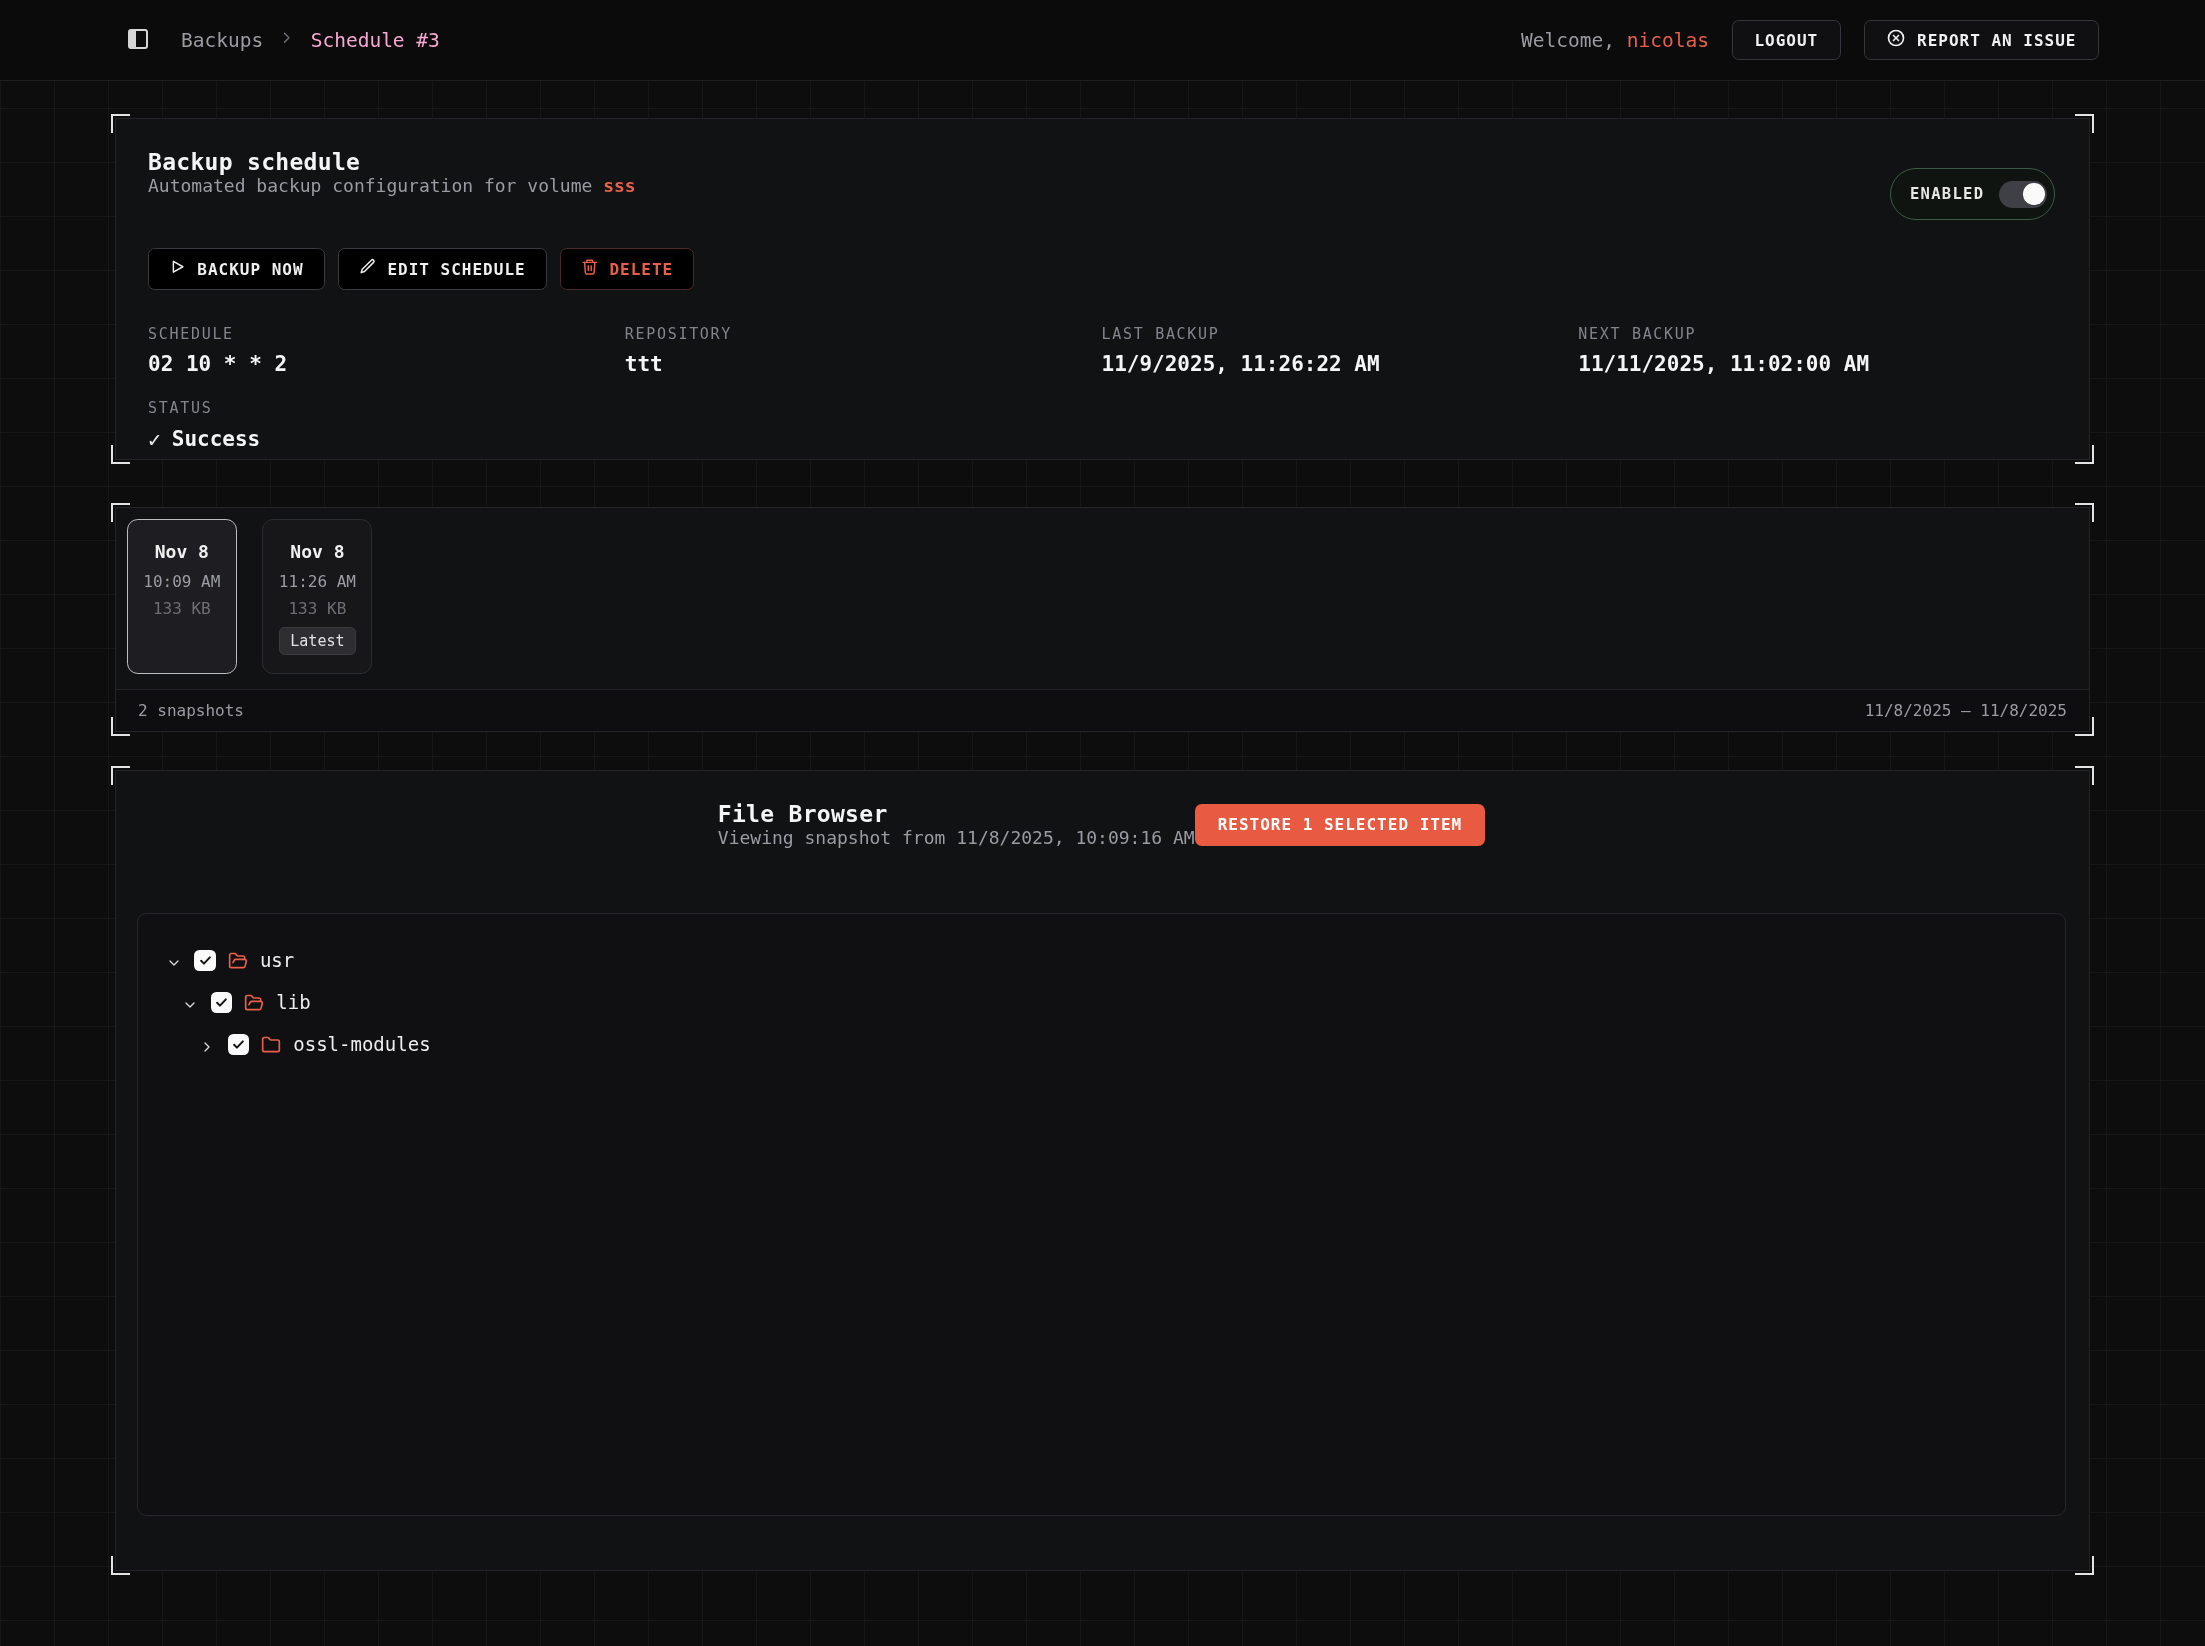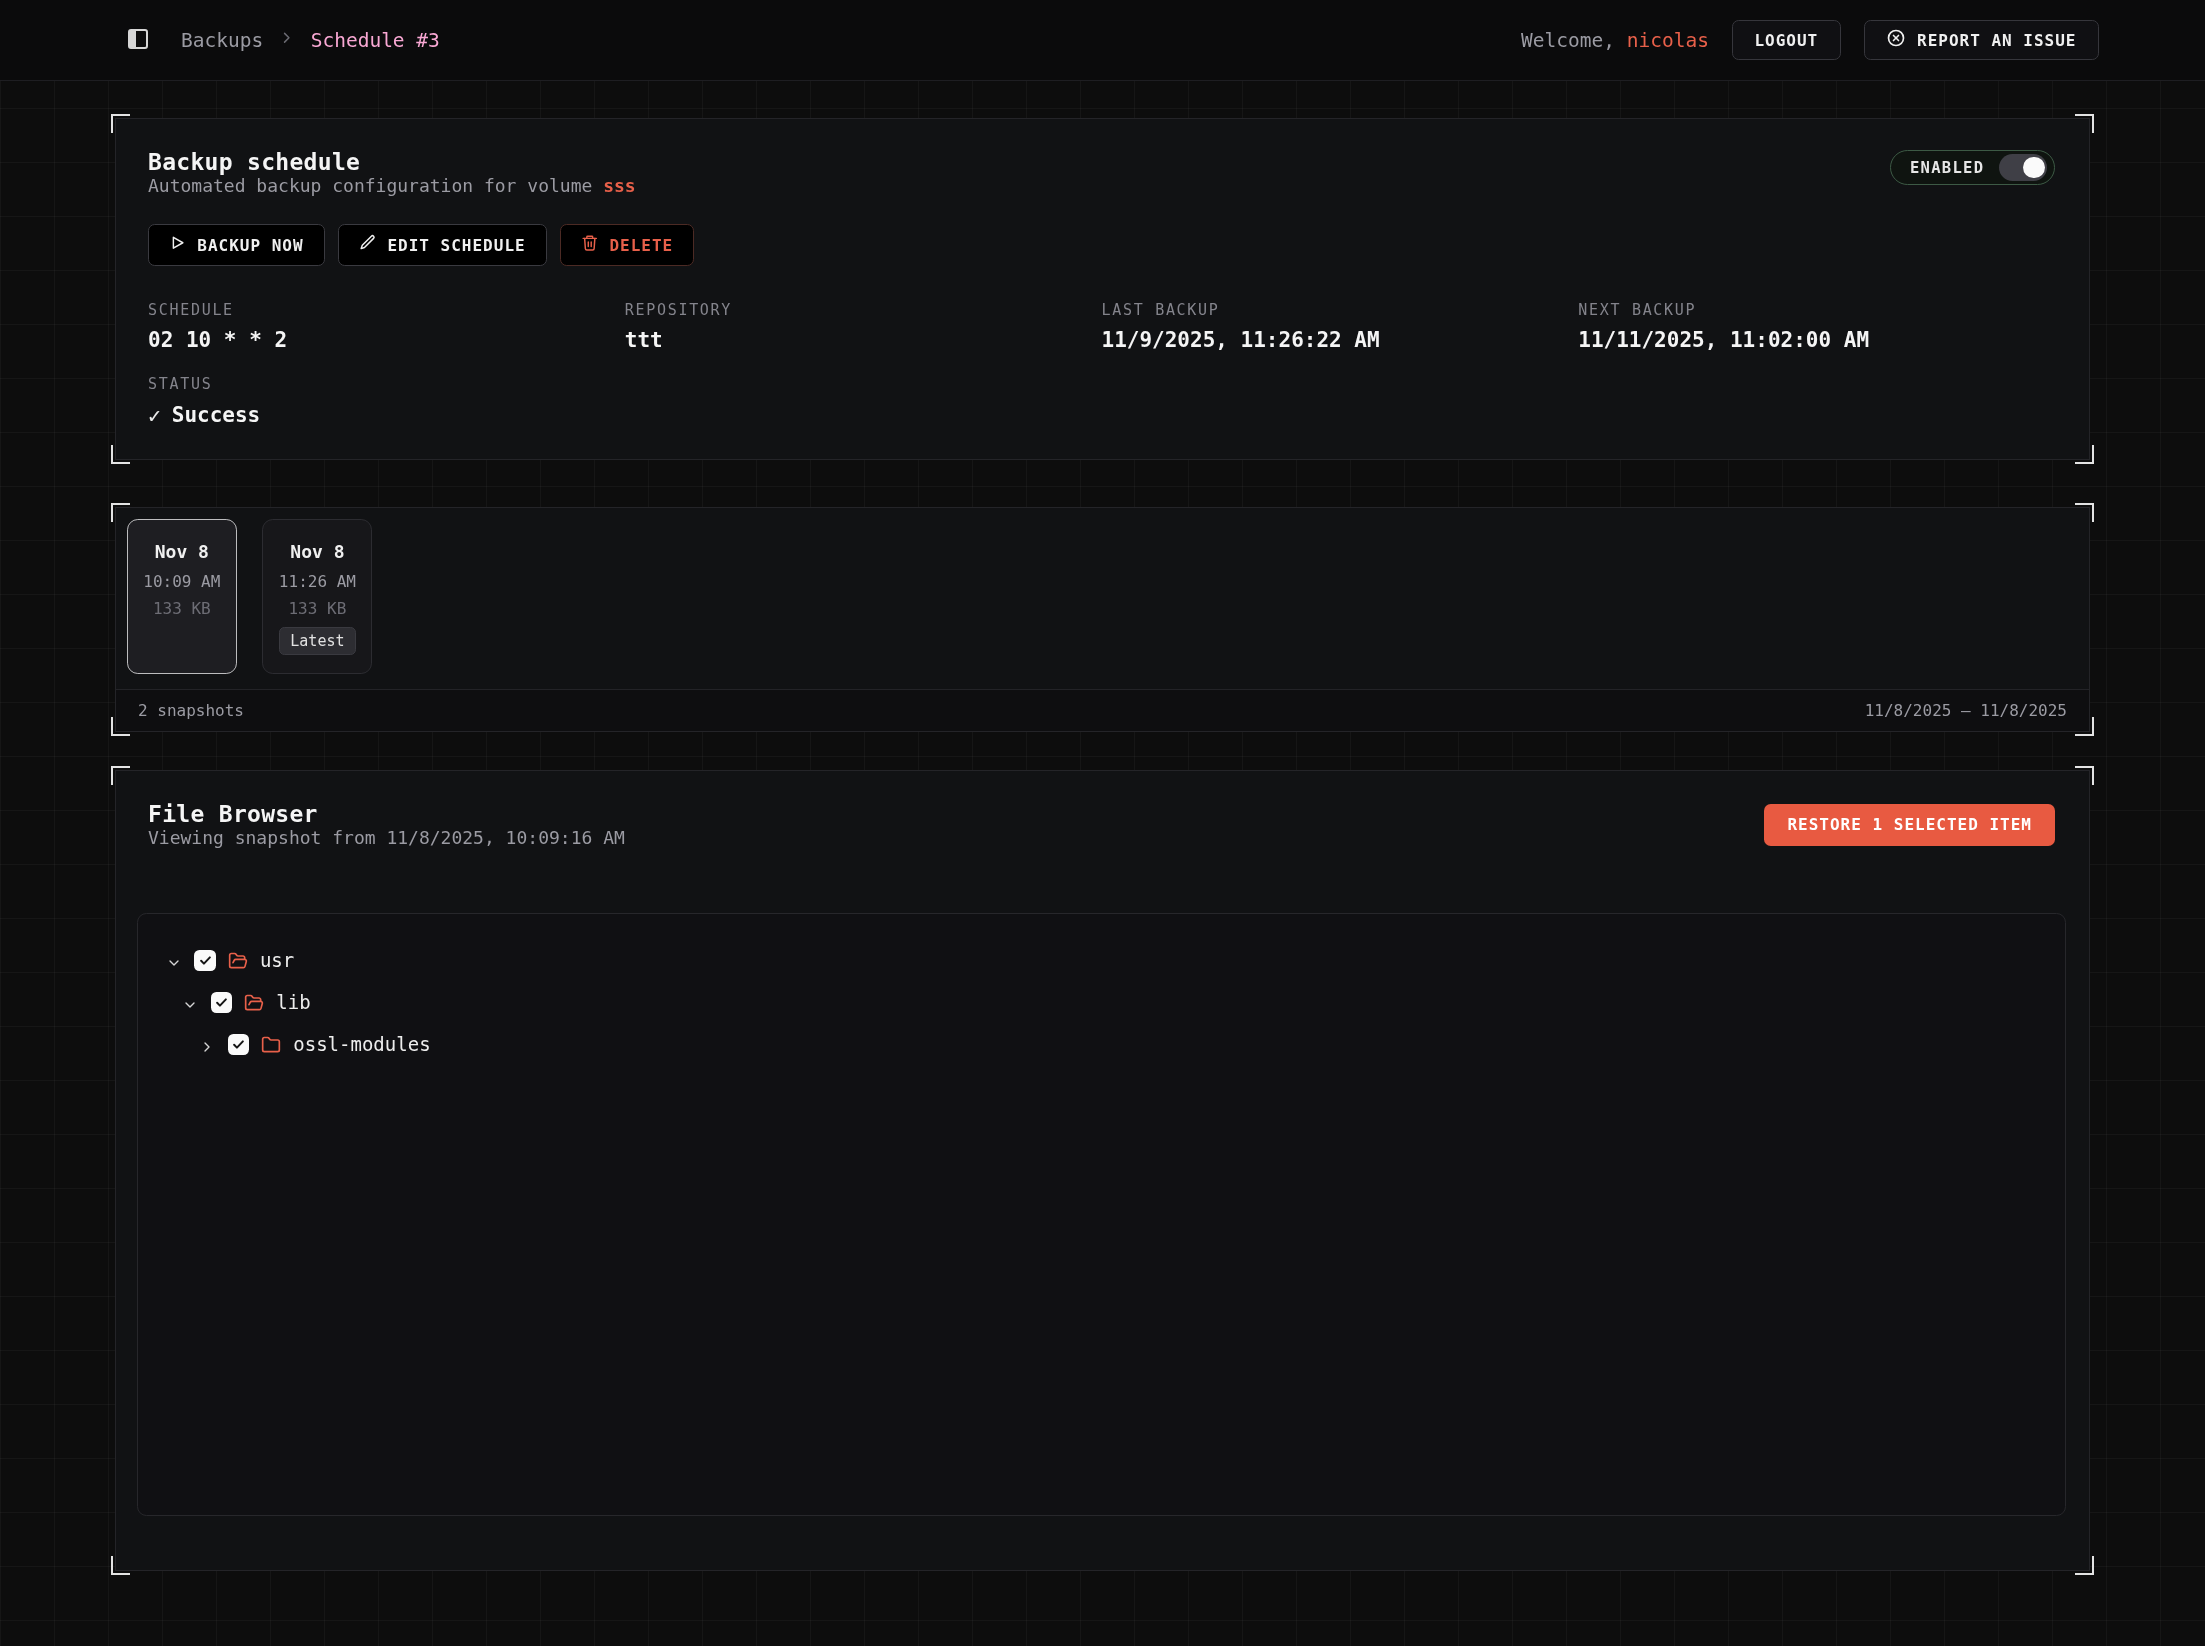"ENABLED" .enabled-pill { height: 35px -> 52px; margin-top: 1px -> 19px }
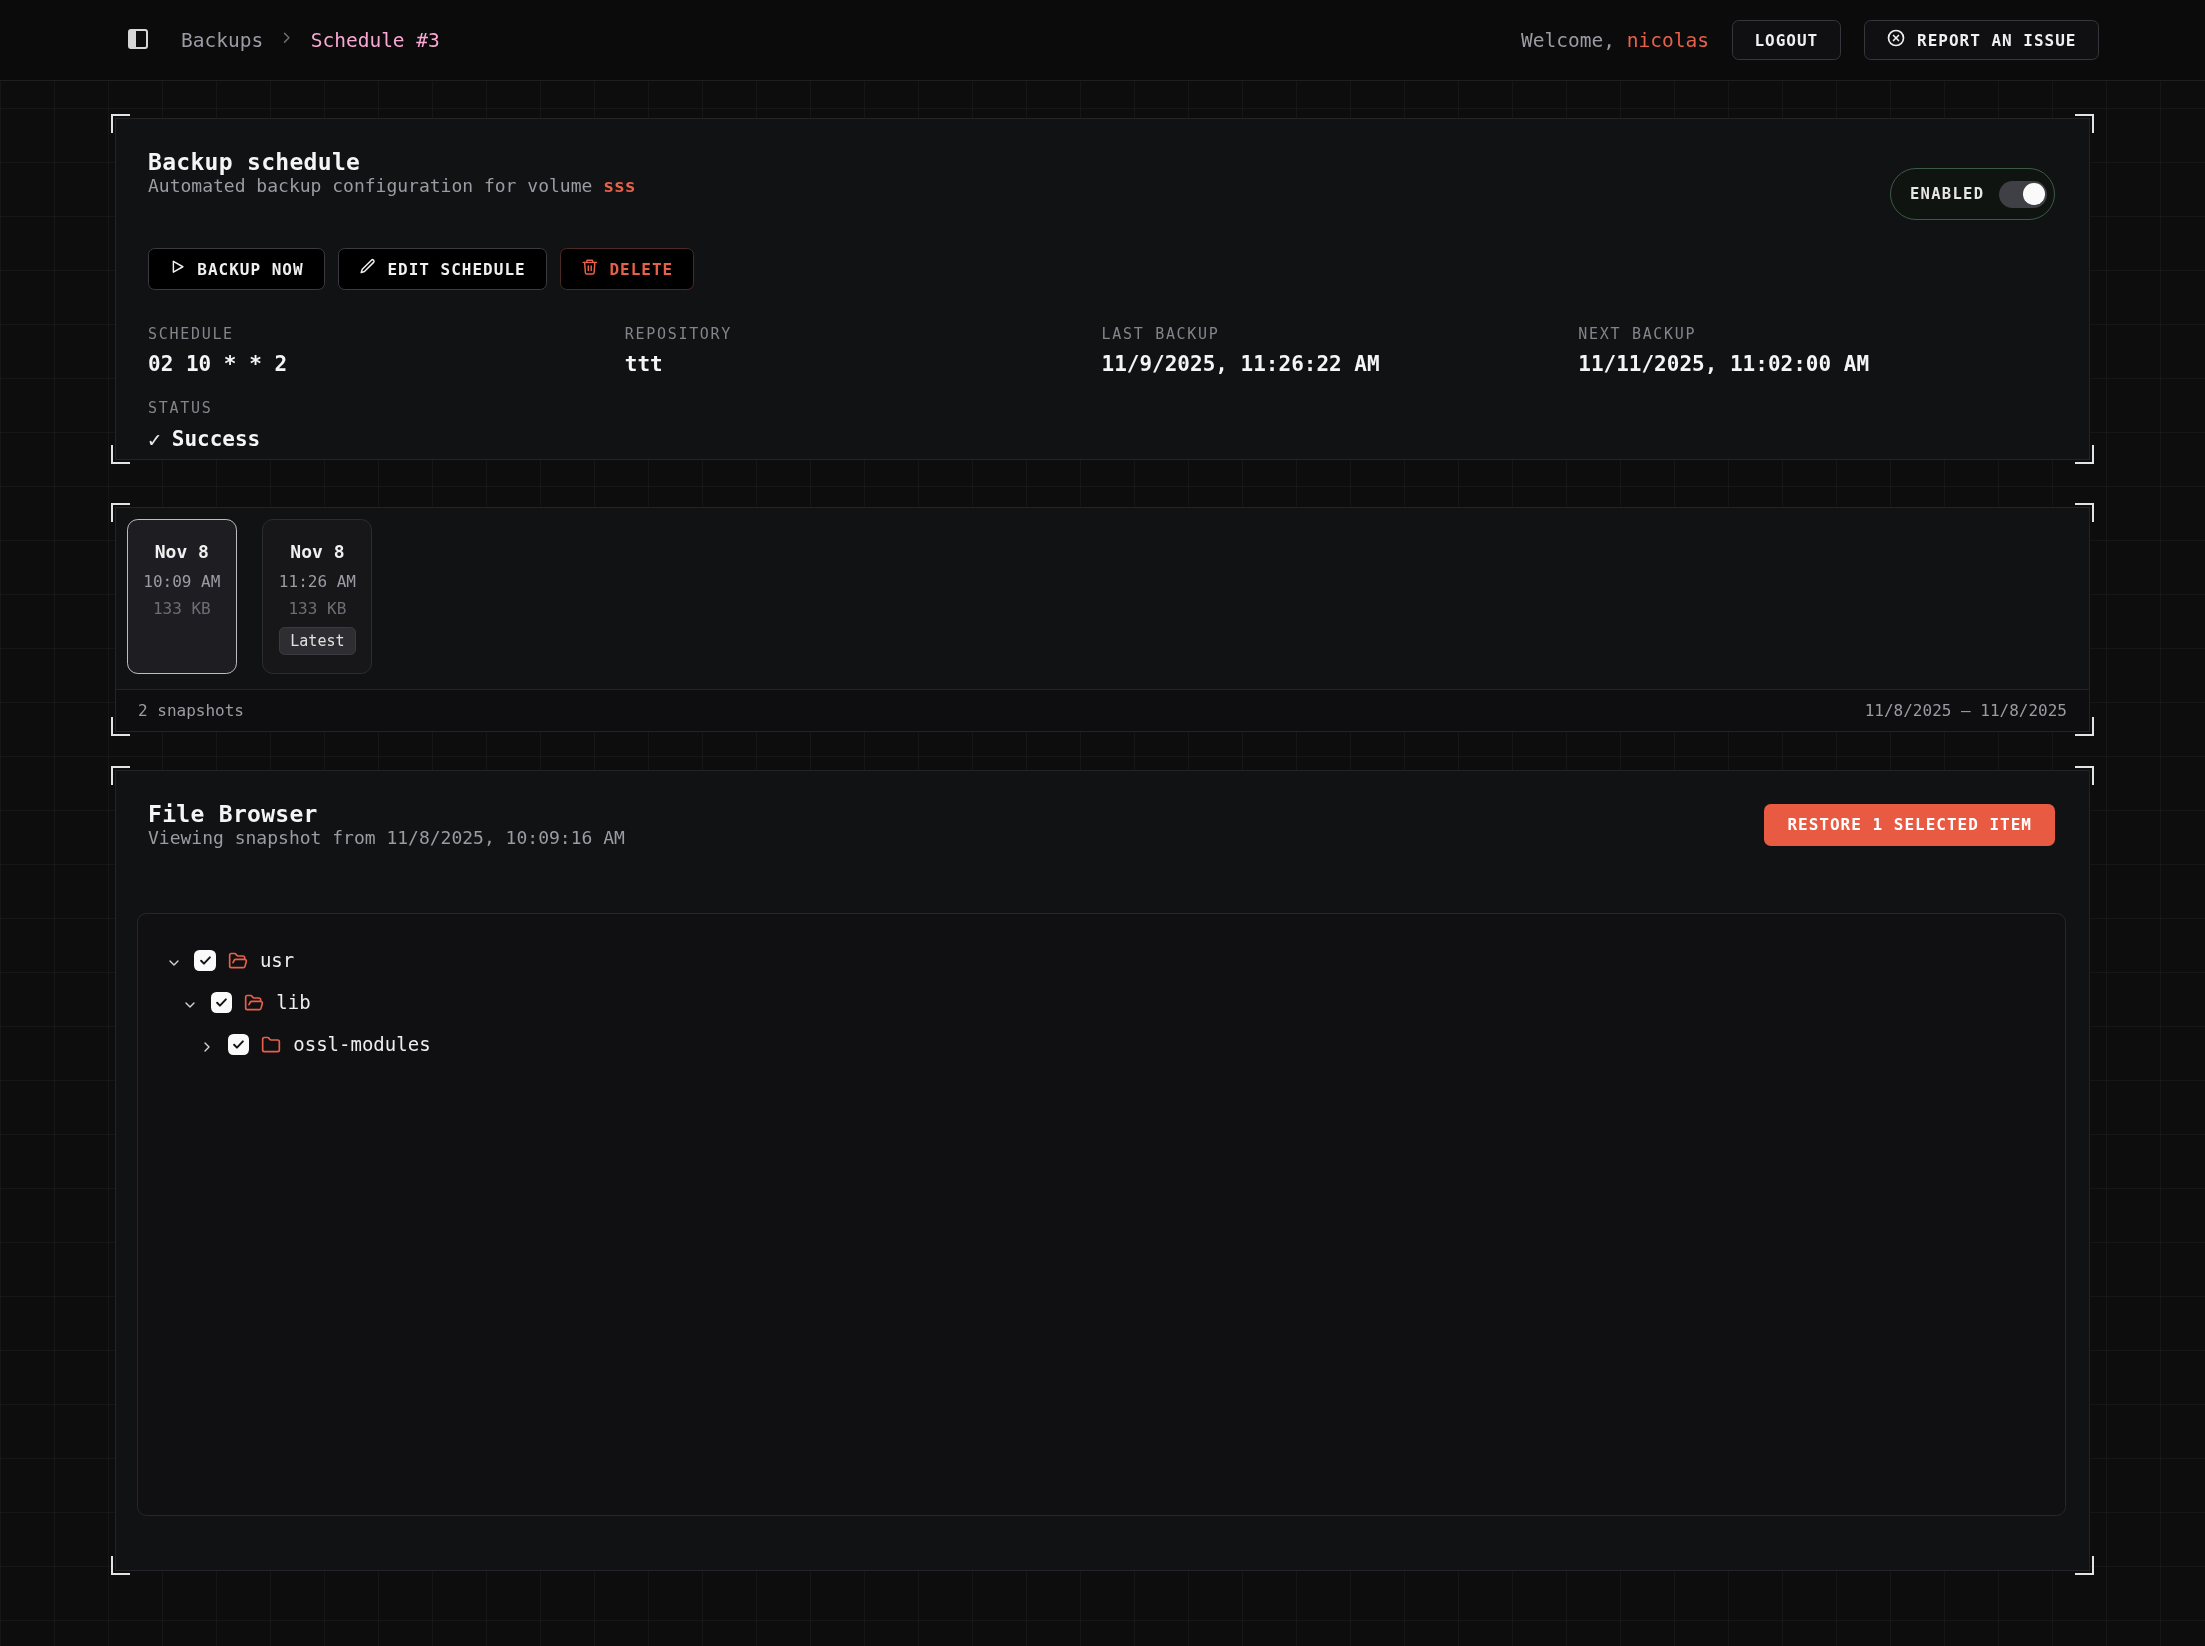"File Browser" .fb-head { justify-content: space-between -> center }
